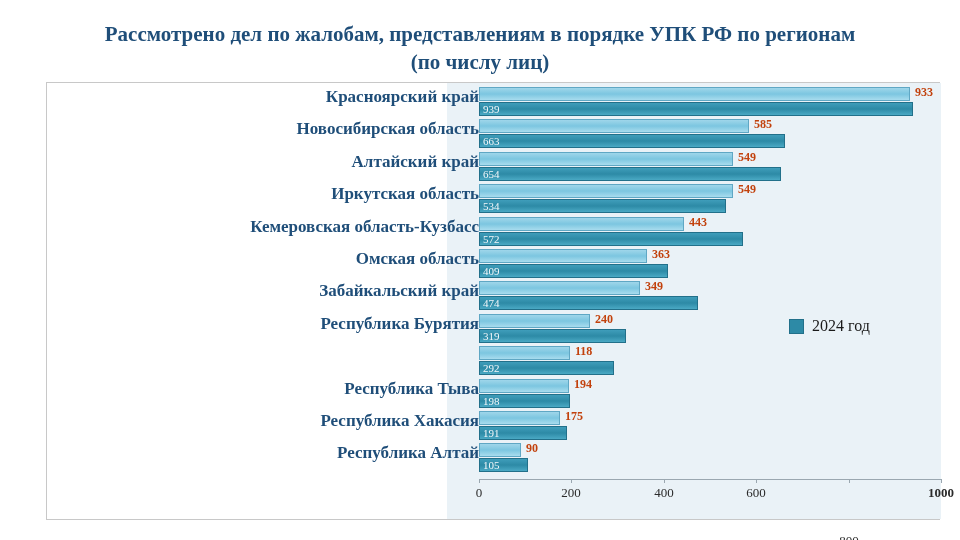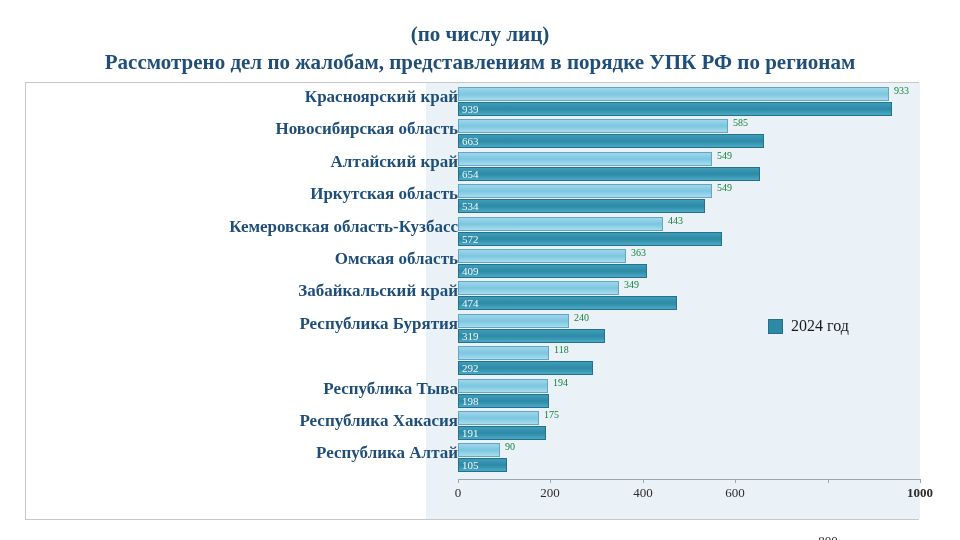"(по числу лиц)" div { order: before "Рассмотрено дел по жалобам," -> after "Рассмотрено дел по жалобам," }
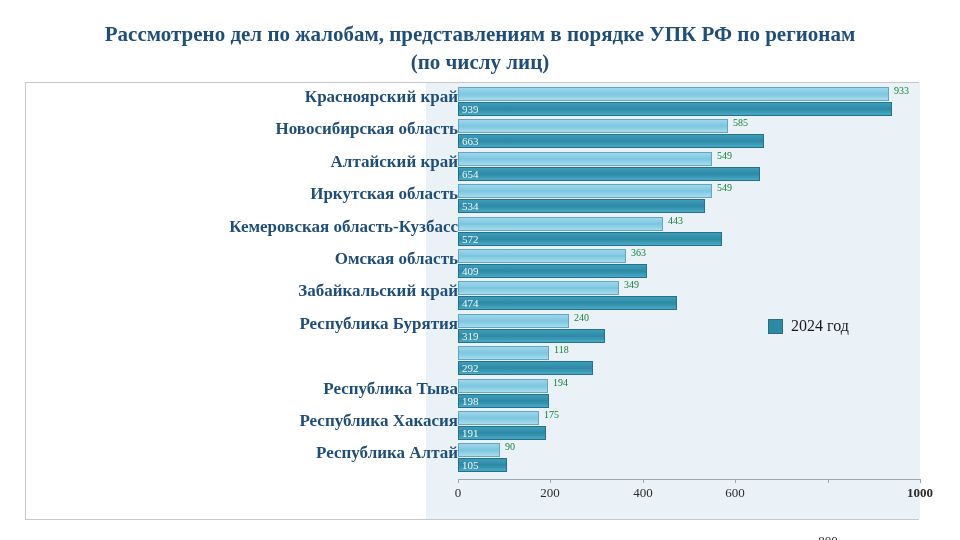"Красноярский край" #chart-frame { left: 25px -> 46px }
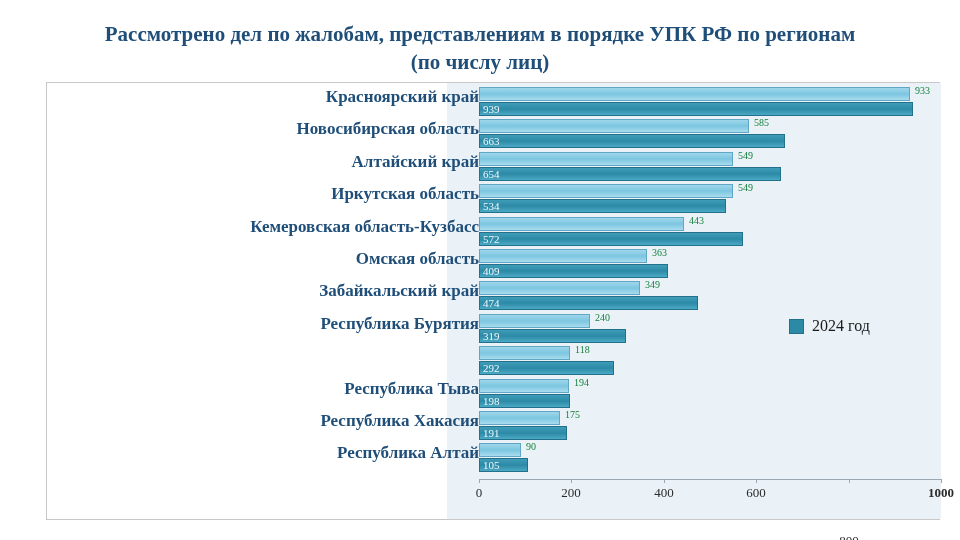"933" .val-outside { color: #15803d -> #c2410c; font-size: 10px -> 12px; font-weight: normal -> bold }
